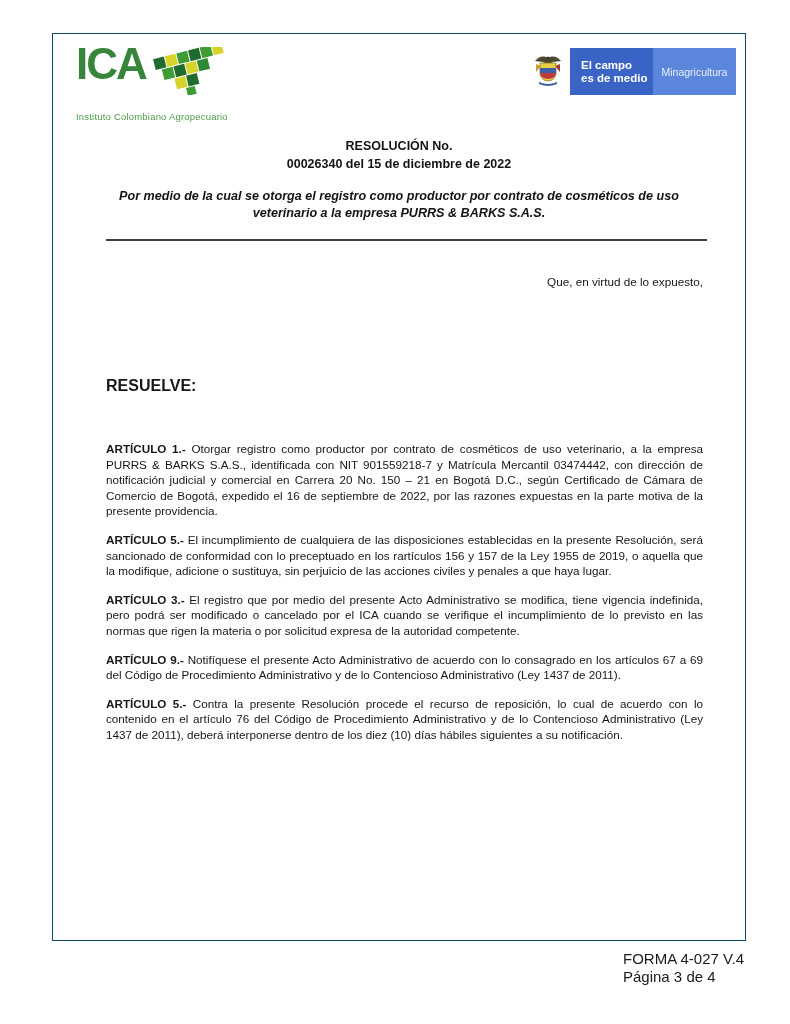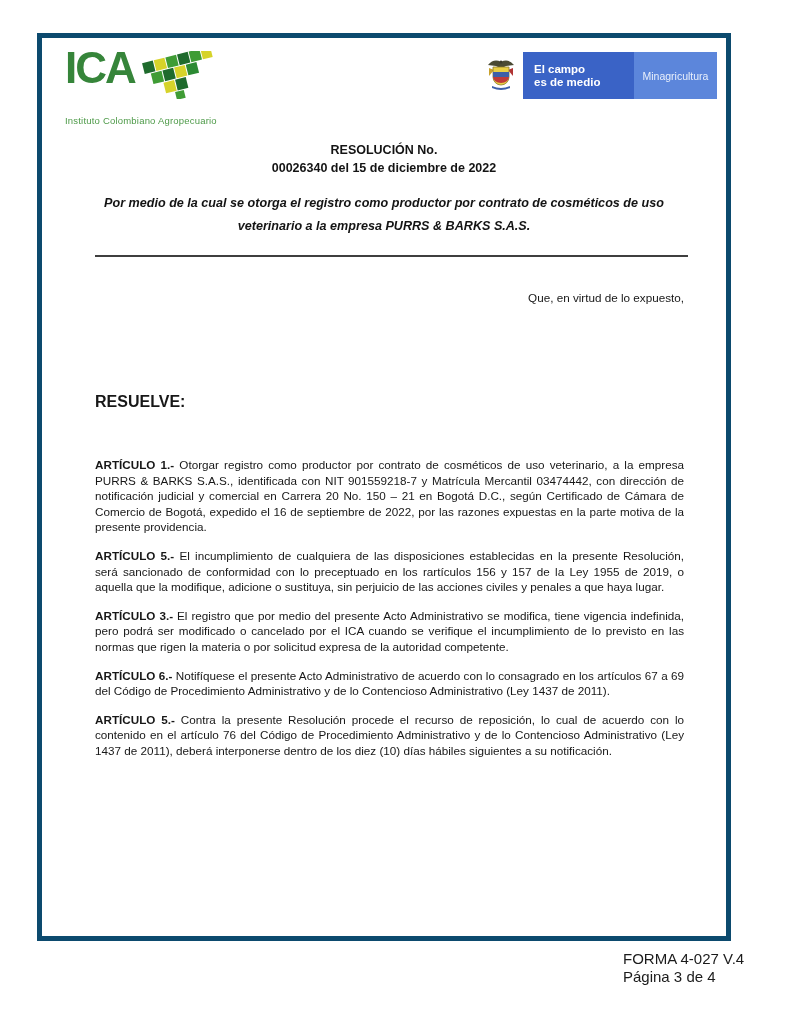"ICA" .page-frame { border: 5px solid #0c4a6e -> 1px solid #0c4a6e; left: 37px -> 52px }
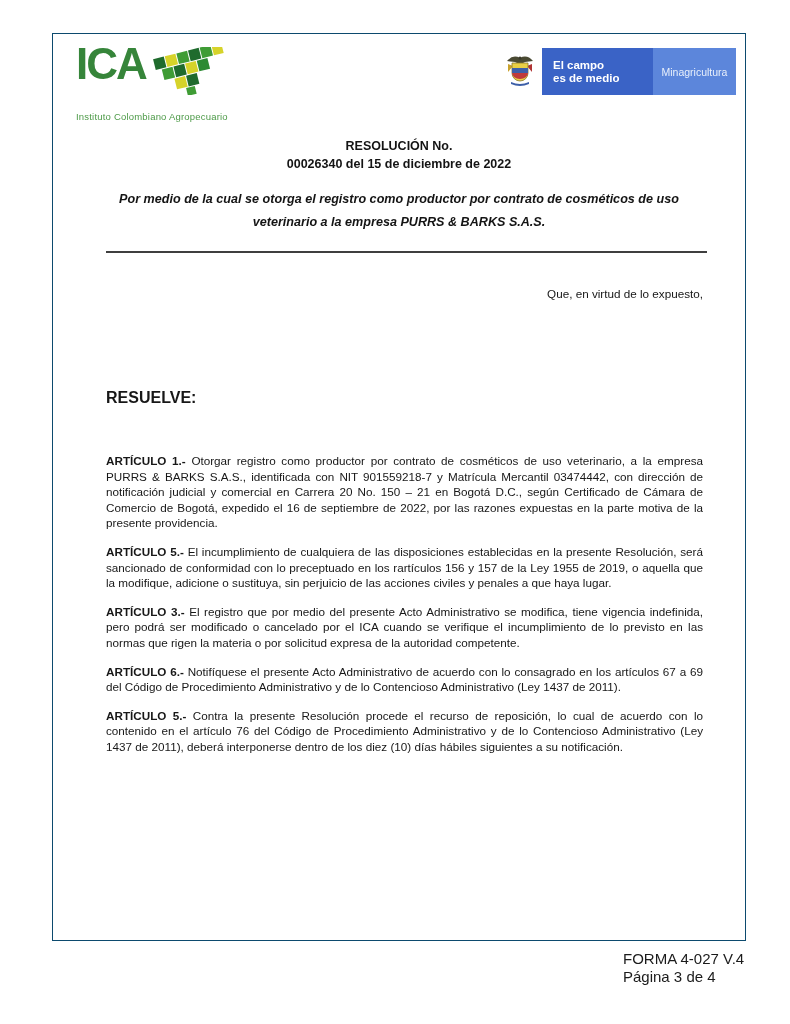"El campo" .slogan-box { width: 111px -> 83px }
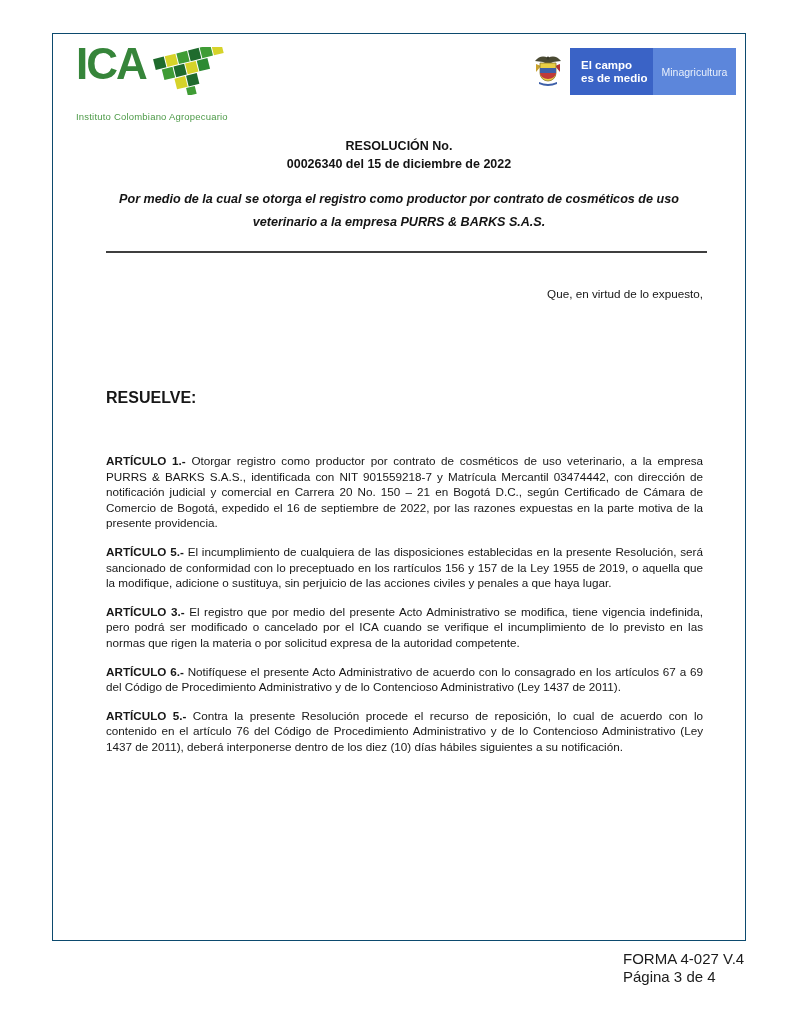"Por medio de la cual" .subject { line-height: 23px -> 17px }
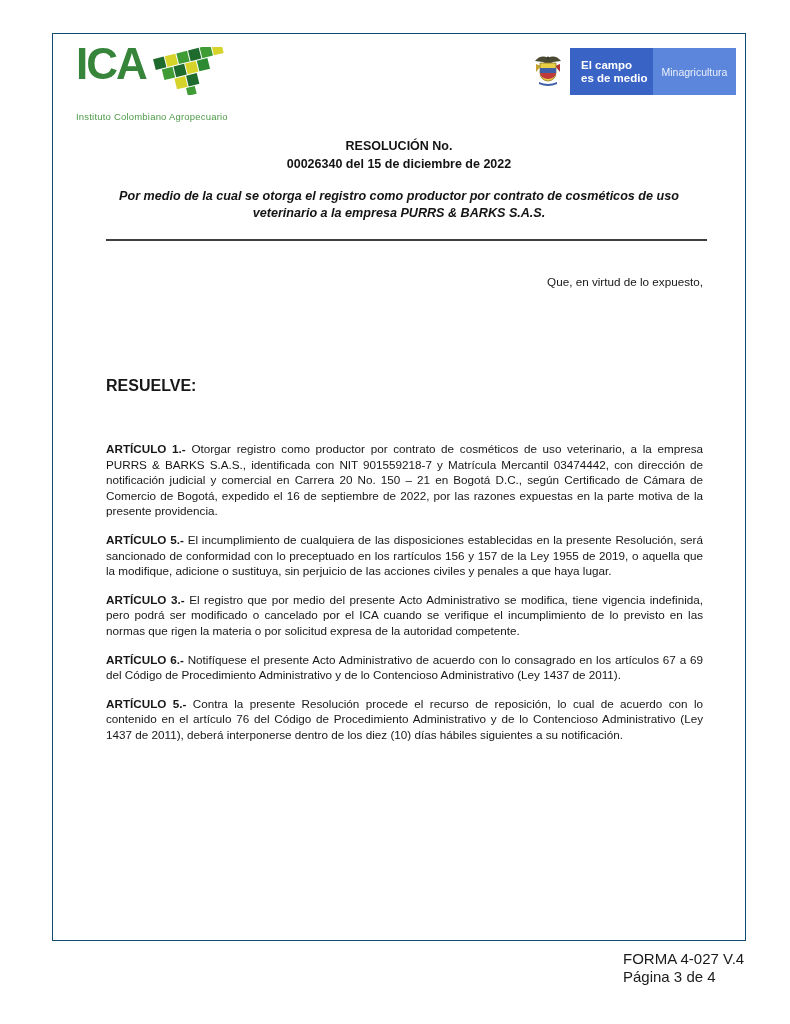"ARTÍCULO 6.-" span.art-label { text: 6.- -> 9.- }
